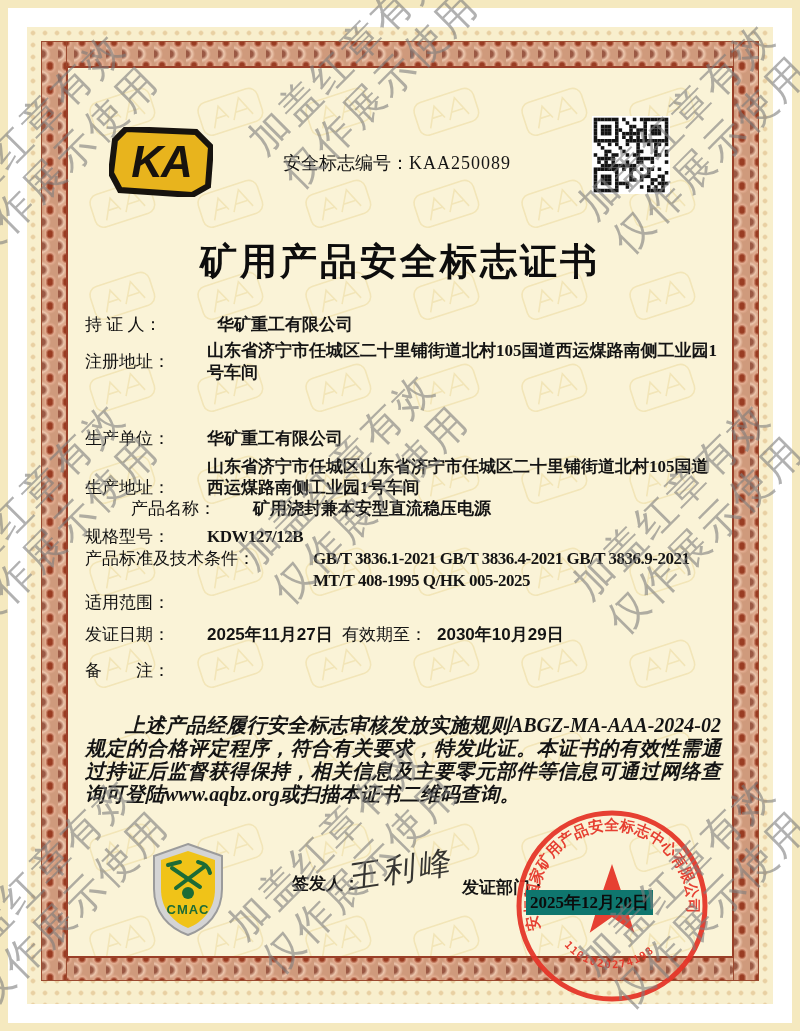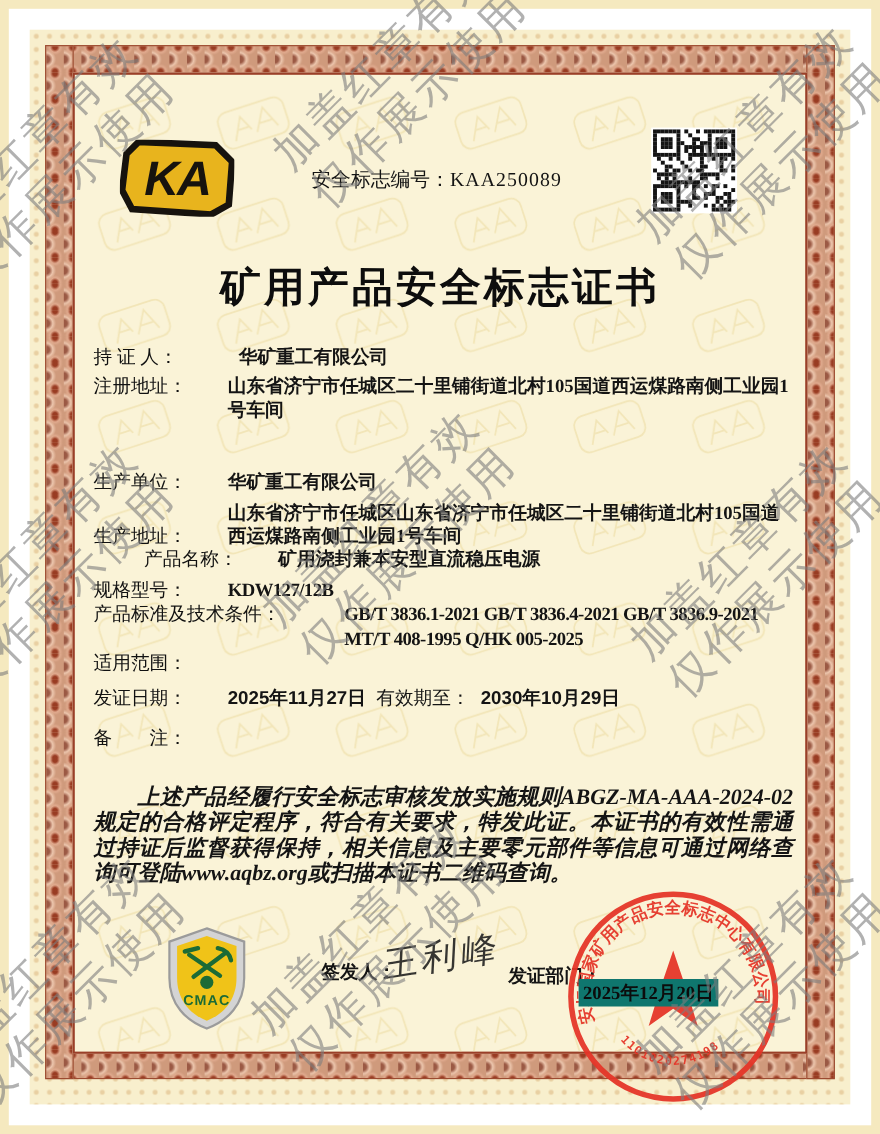"注册地址：" .frow.r-reg { align-items: none -> center }
